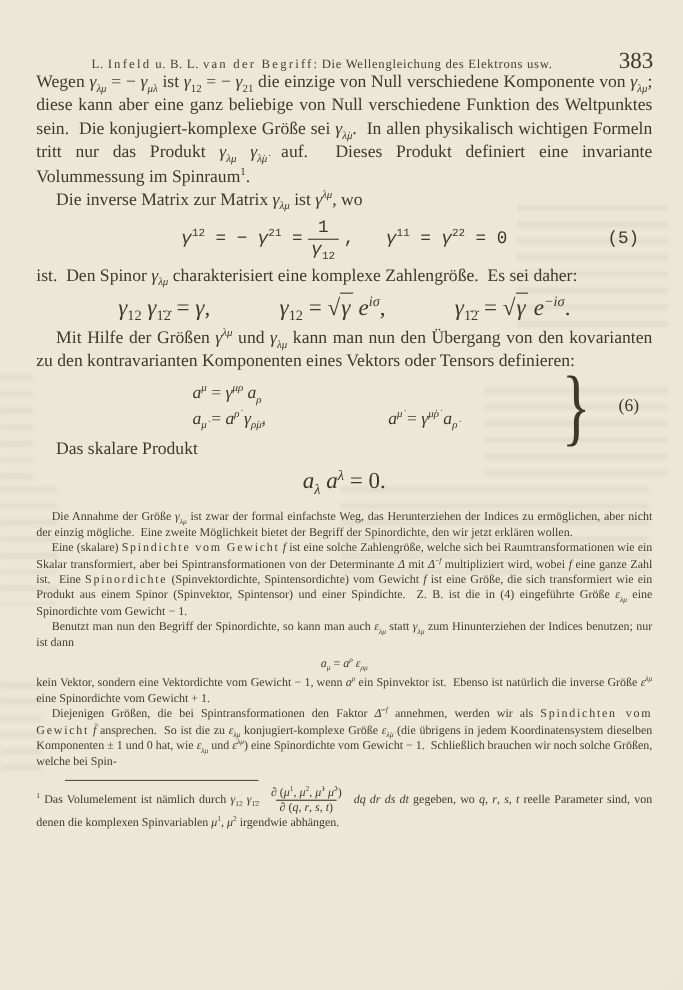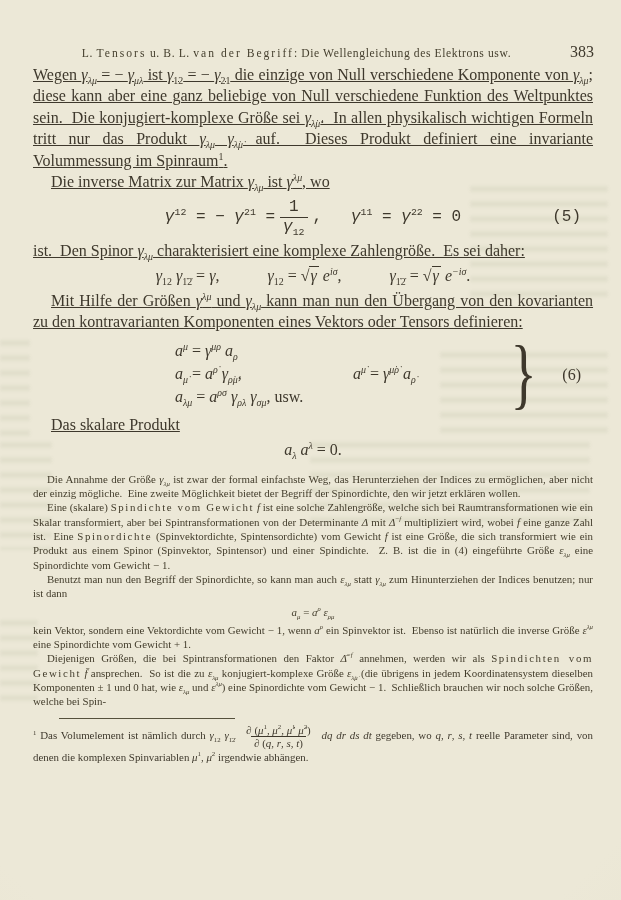"Tensors" span.g2 { text: Tensors -> Infeld }
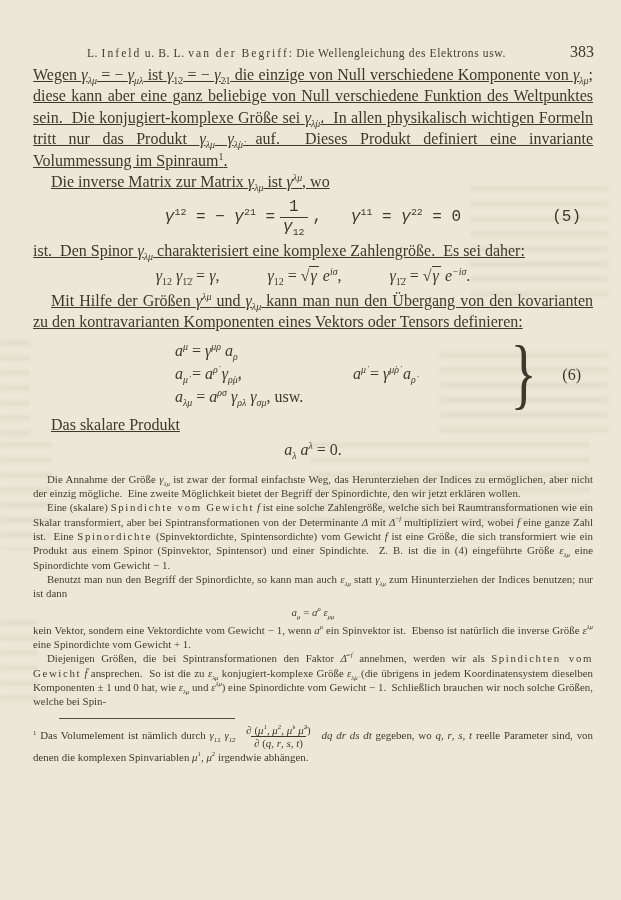"383" .page-number { font-size: 16px -> 21px }
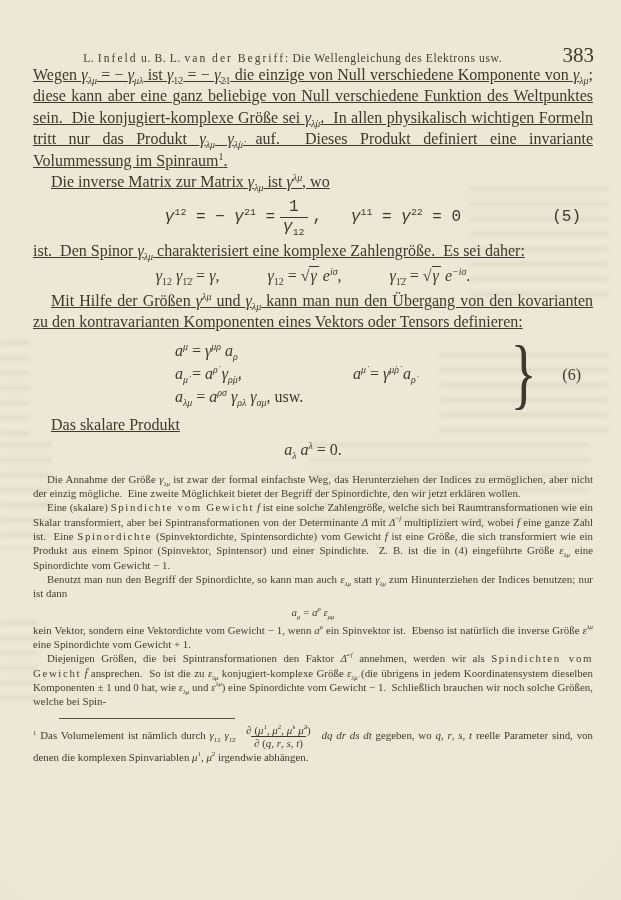"Wegen γλμ = − γμλ" .p { text-decoration: underline -> none }
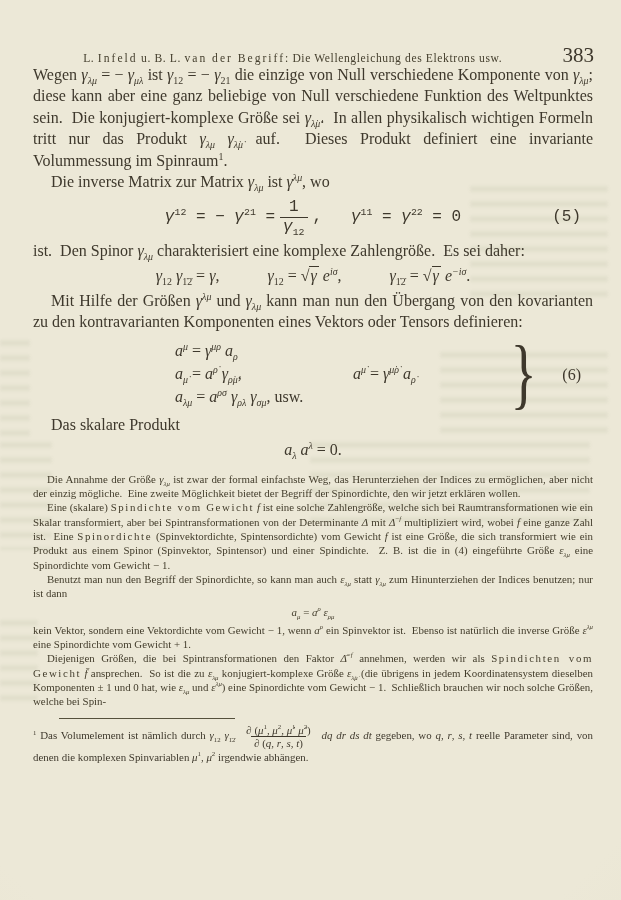"γ12 γ1̇2̇ = γ, γ12" .eqcenter { font-size: 16px -> 21px }
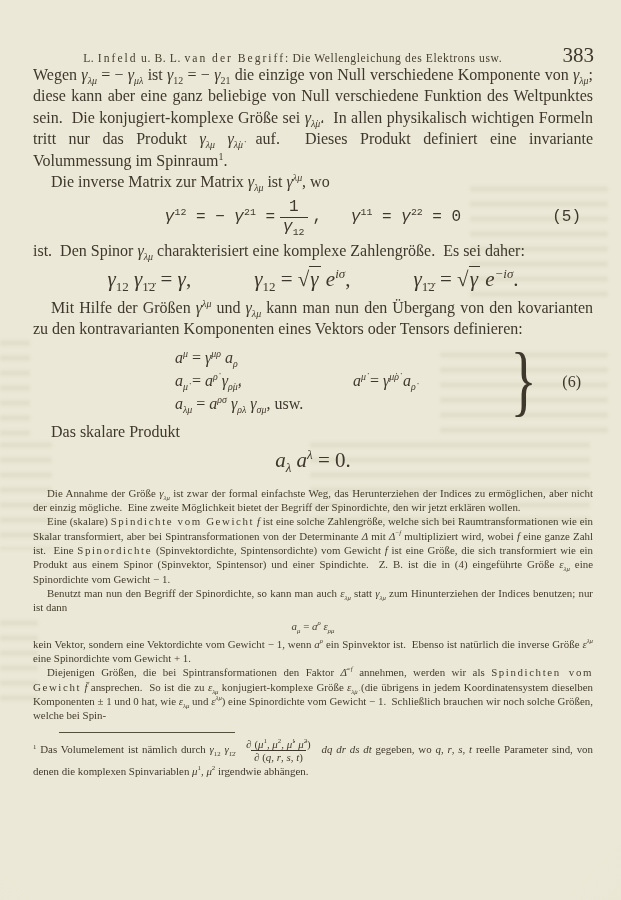"aλμ = aρσ γρλ γσμ," div.row { html: <div> <span><i>a<sub>λμ</sub></i> = <i>a<sup>ρσ</sup> γ<sub>ρλ</sub> γ<sub>σμ</sub></i>, usw.</span> </div> -> none }
